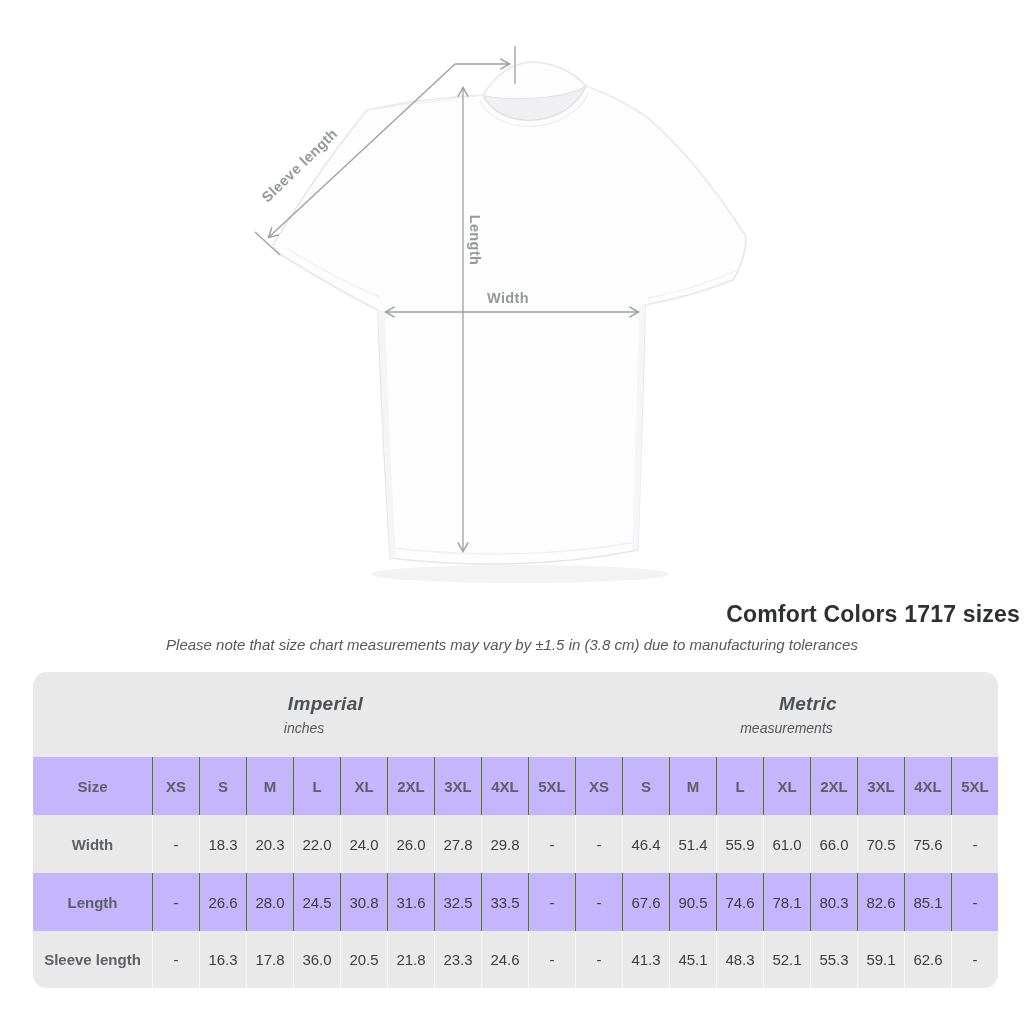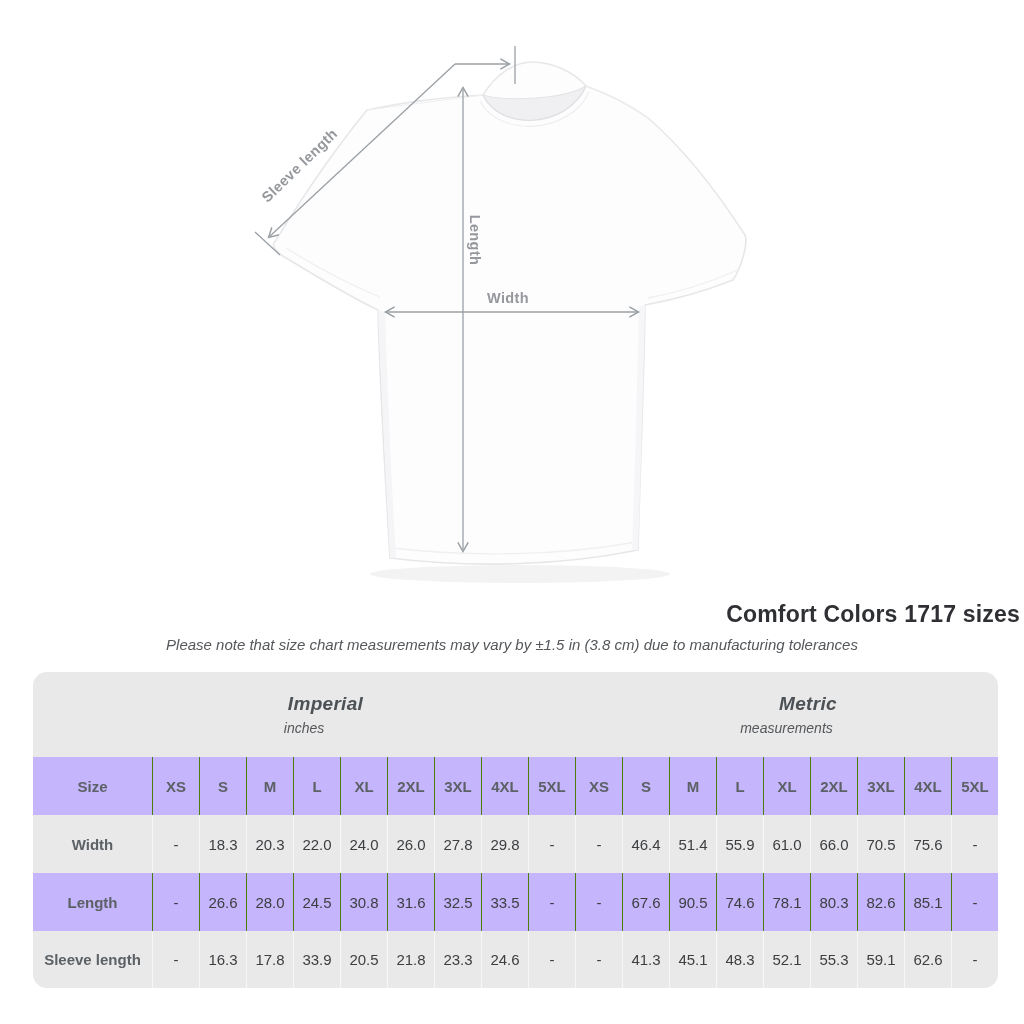"33.9" div.cell { text: 33.9 -> 36.0 }
